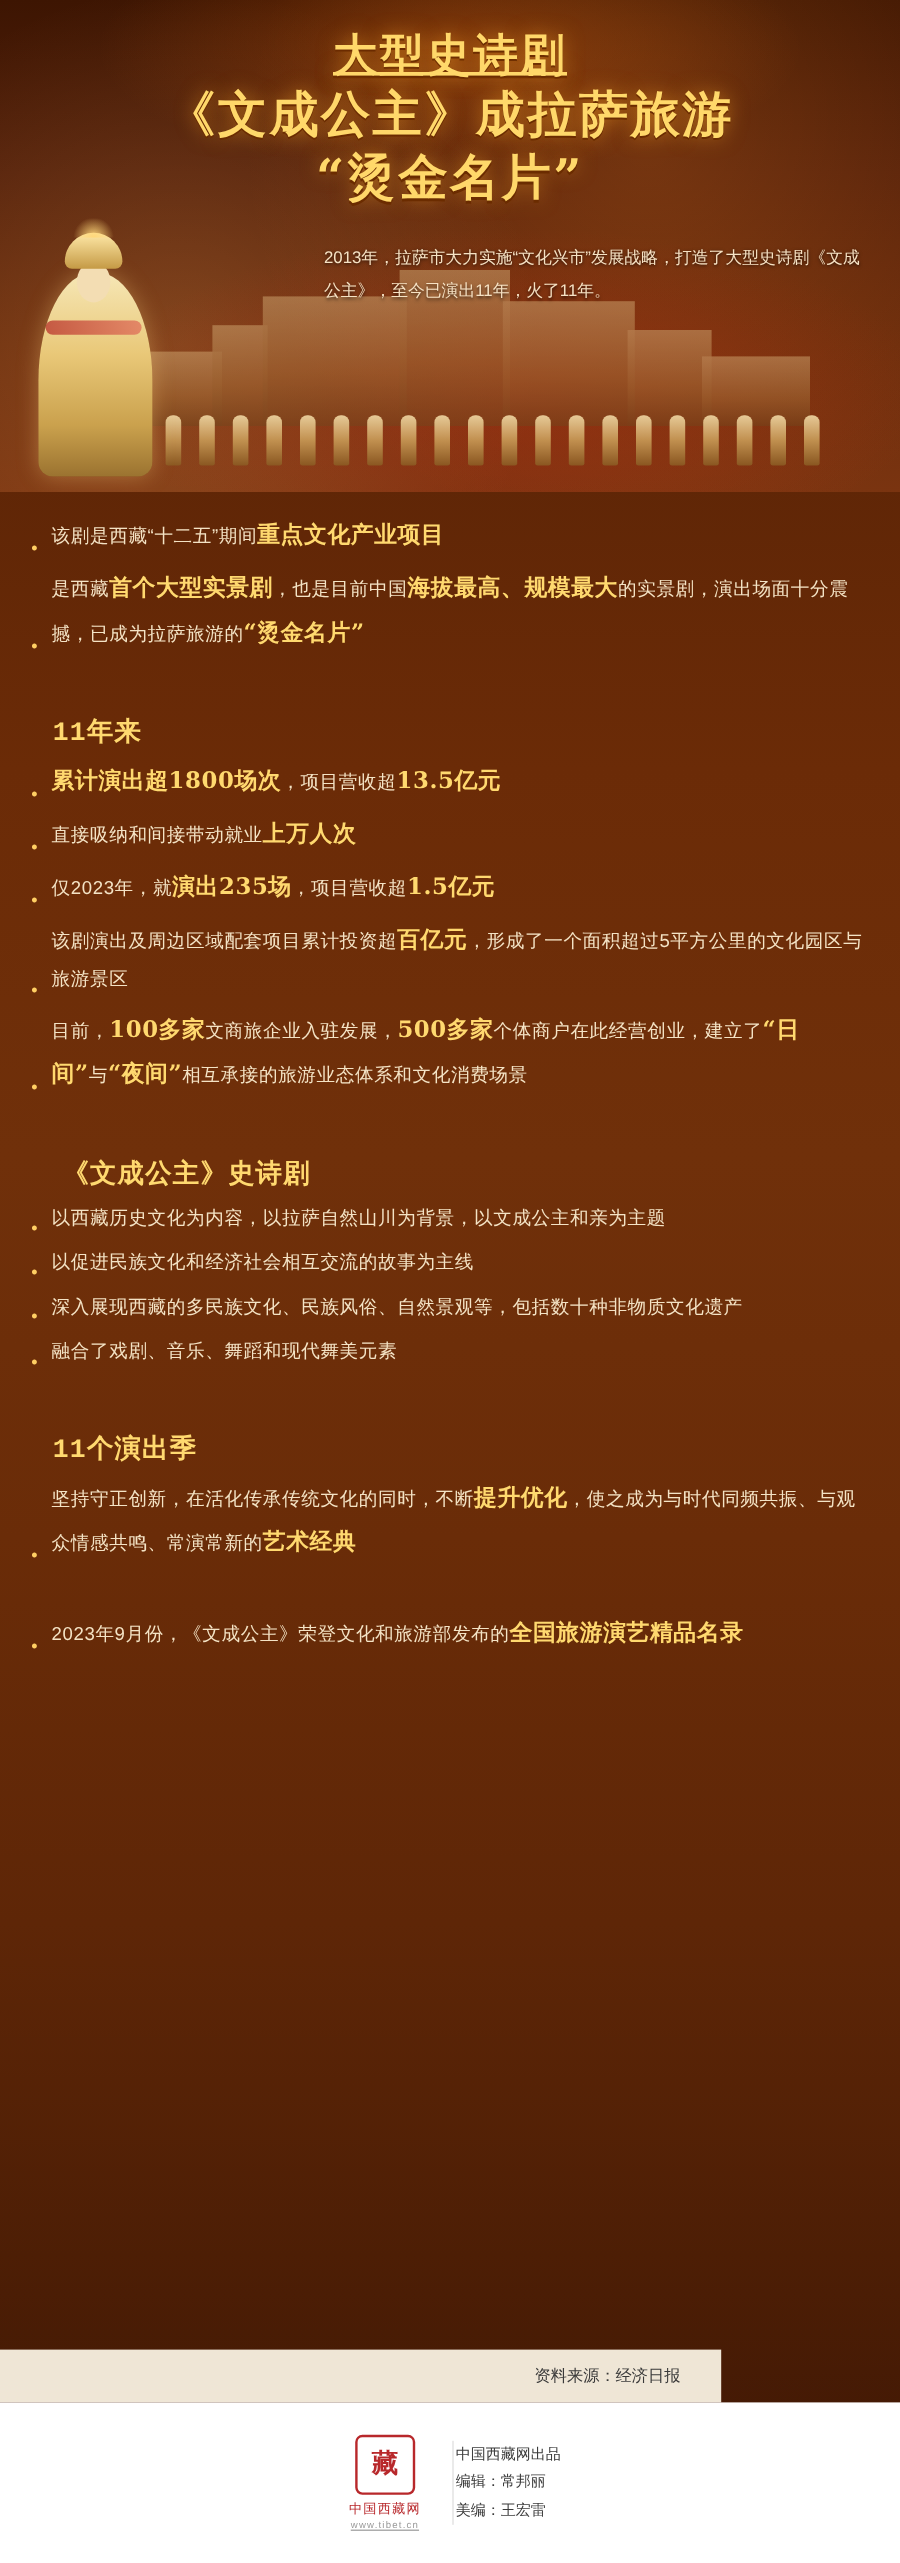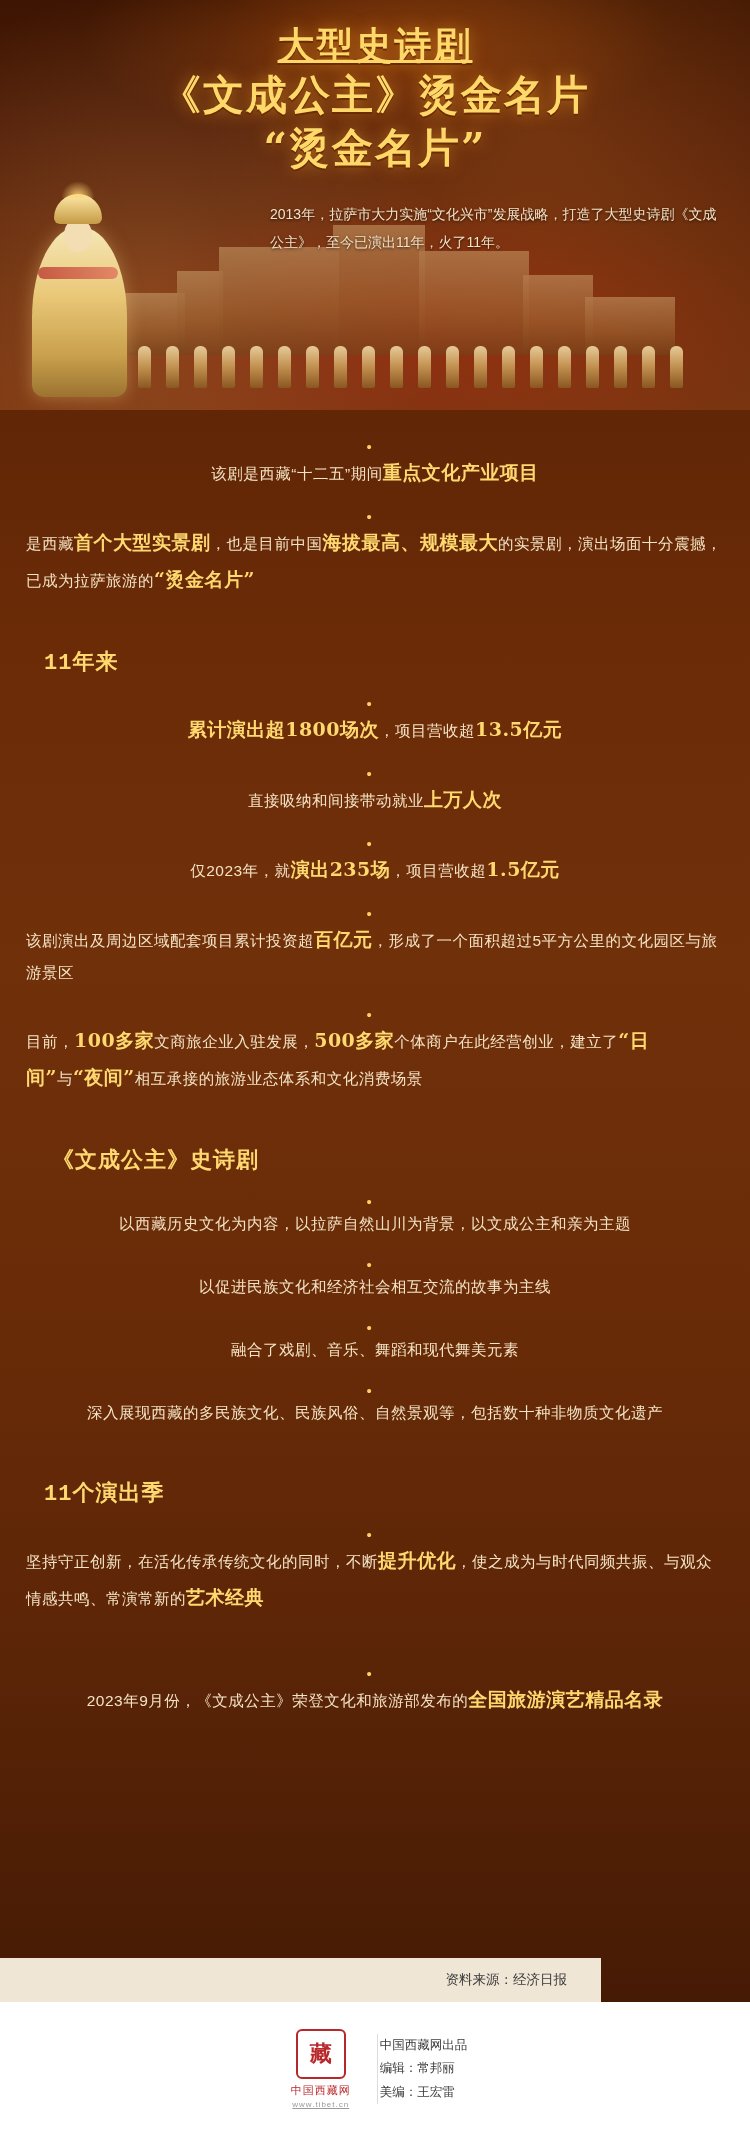"《文成公主》烫金名片" div.l2 { text: 烫金名片 -> 成拉萨旅游 }
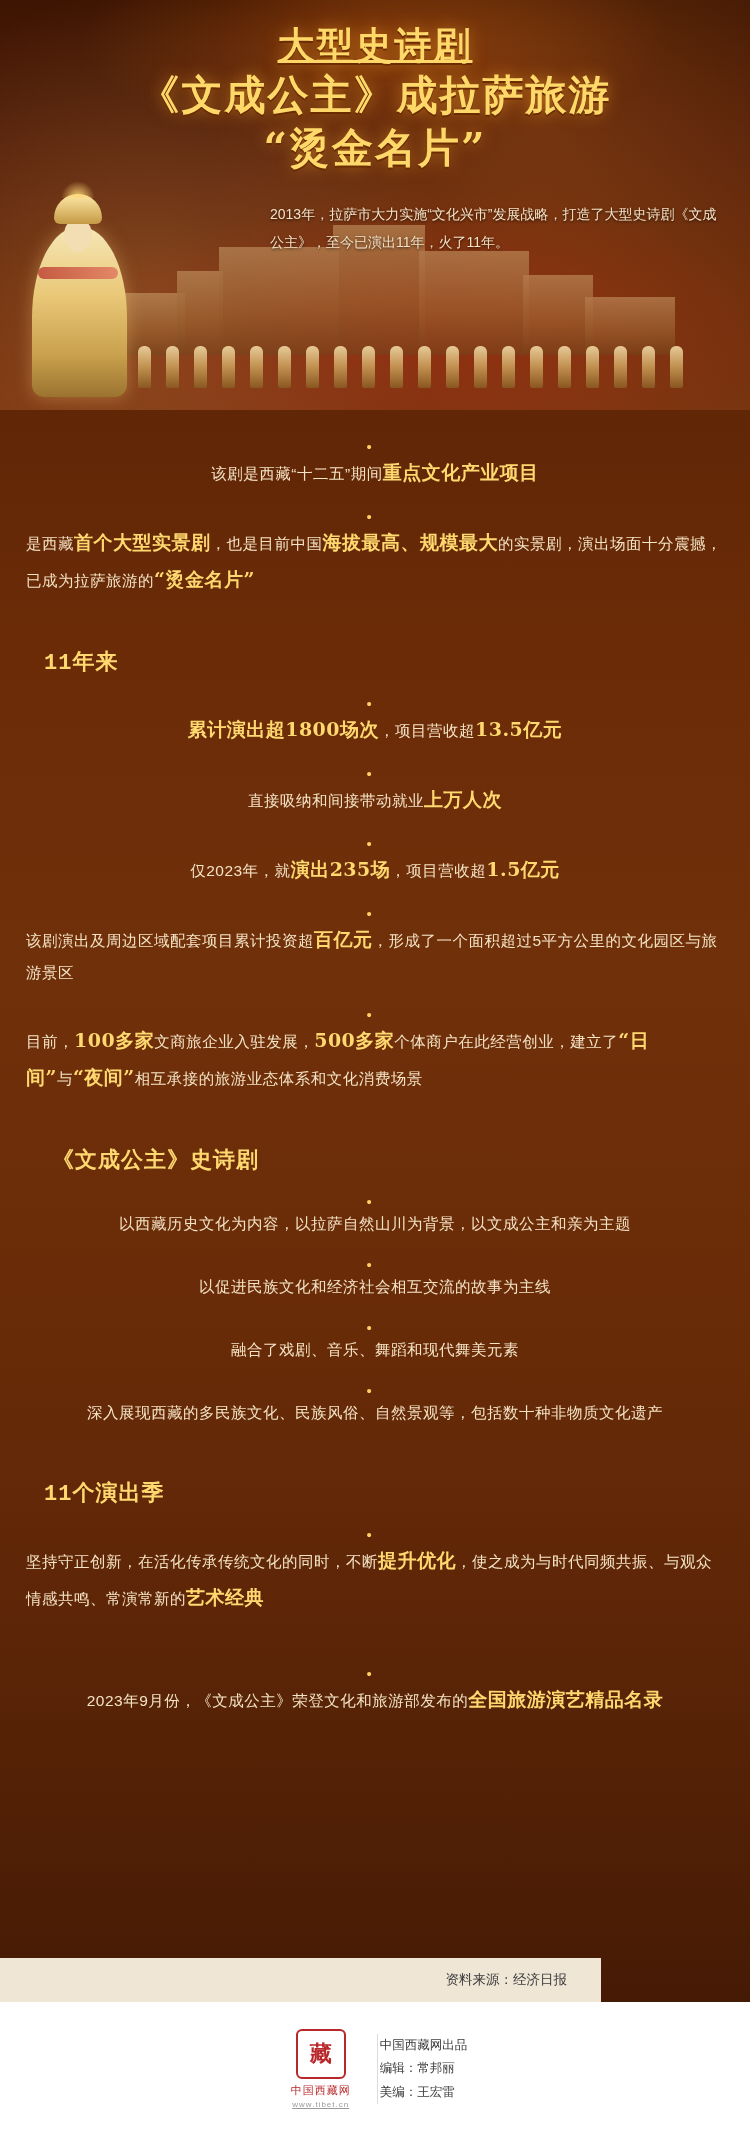"该剧是西藏“十二五”期间重点文化产业项目" .row { align-items: center -> flex-end; flex-direction: column -> none }
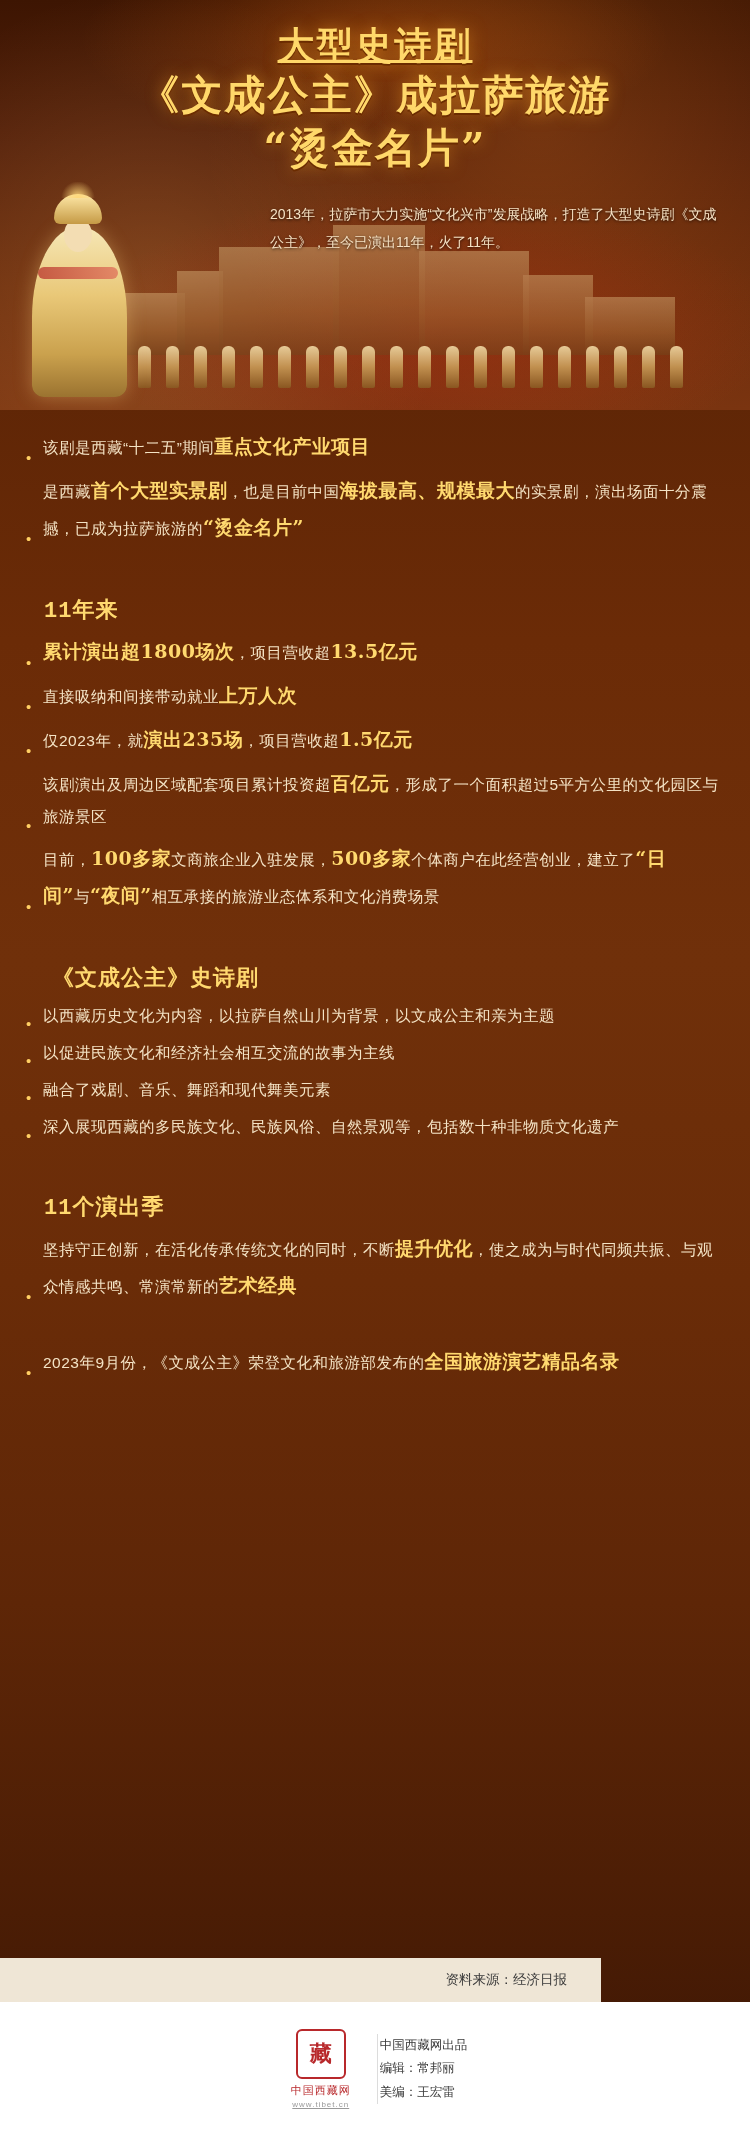"融合了戏剧、音乐、舞蹈和现代舞美元素" div.row { order: before "深入展现西藏的多民族文化、民族风俗、自然景观等，包括数十种非物质文化遗产" -> after "深入展现西藏的多民族文化、民族风俗、自然景观等，包括数十种非物质文化遗产" }
